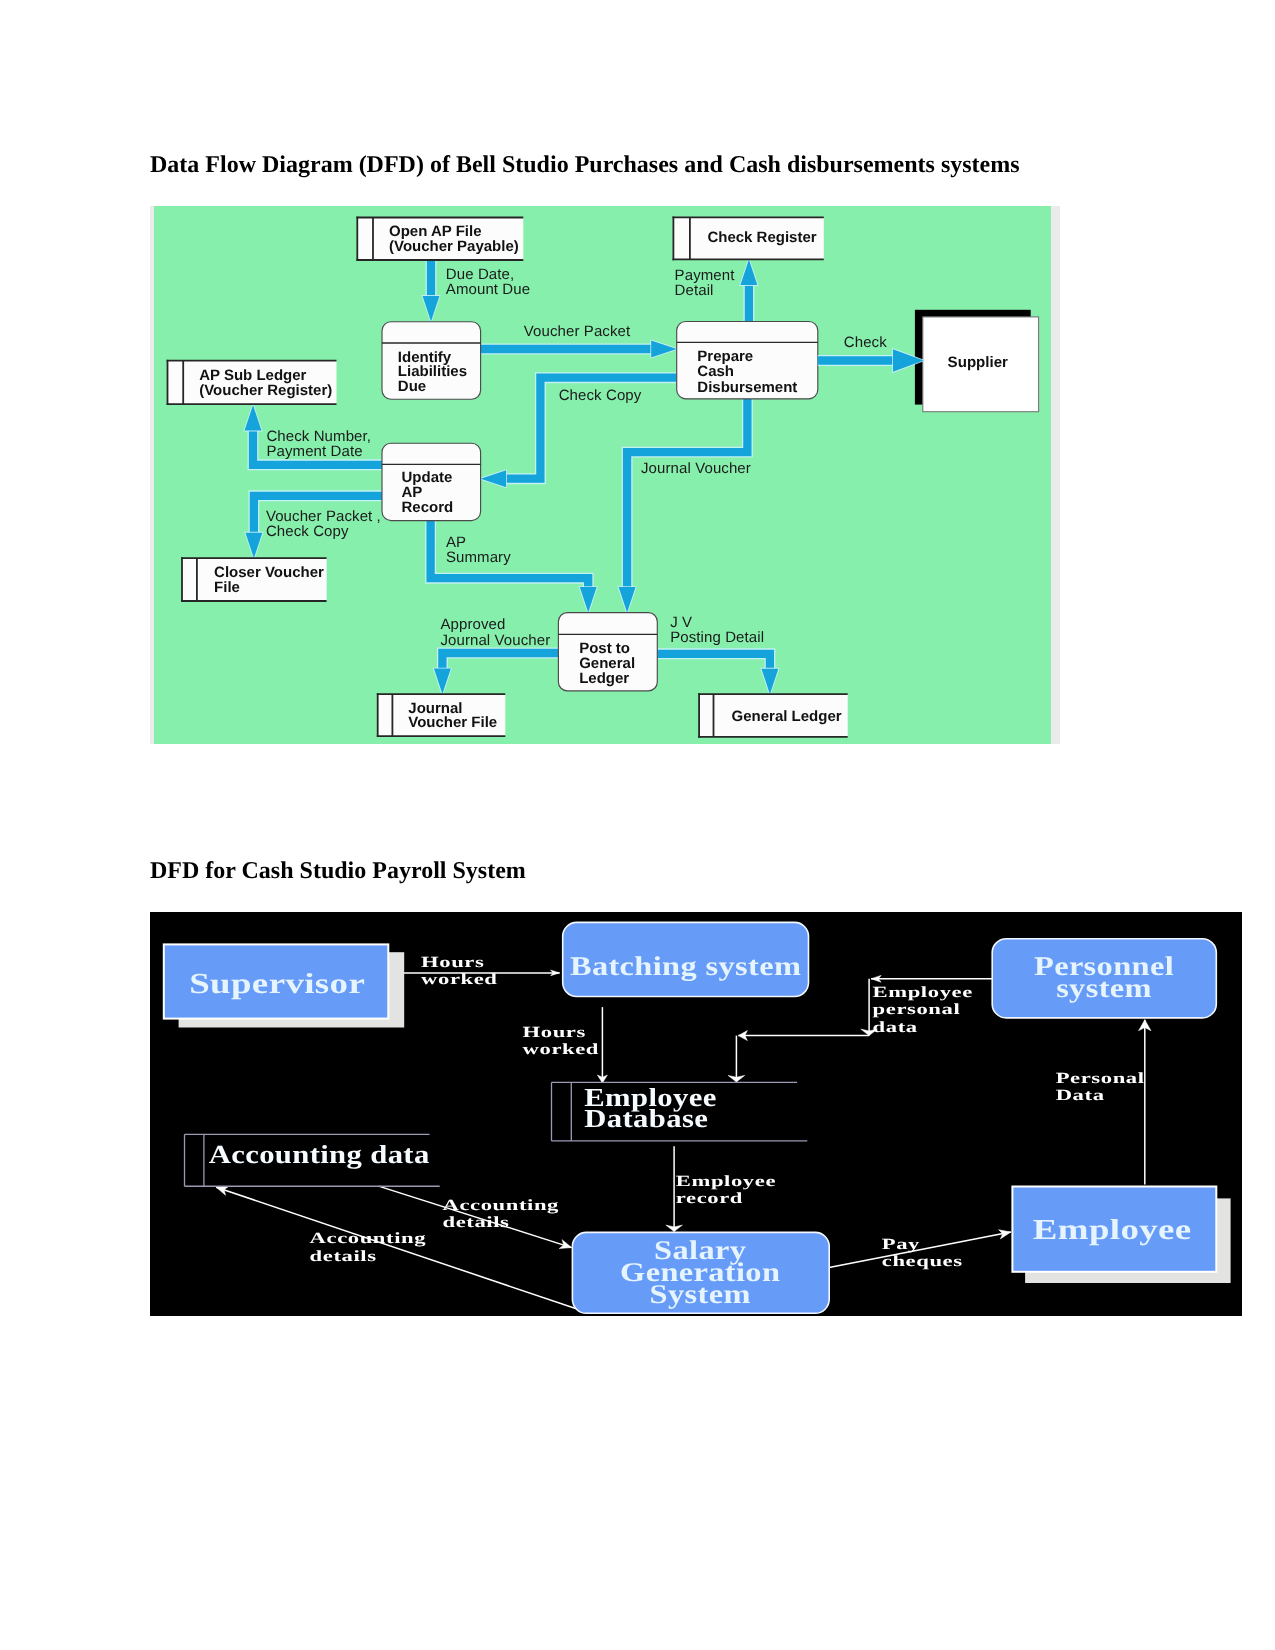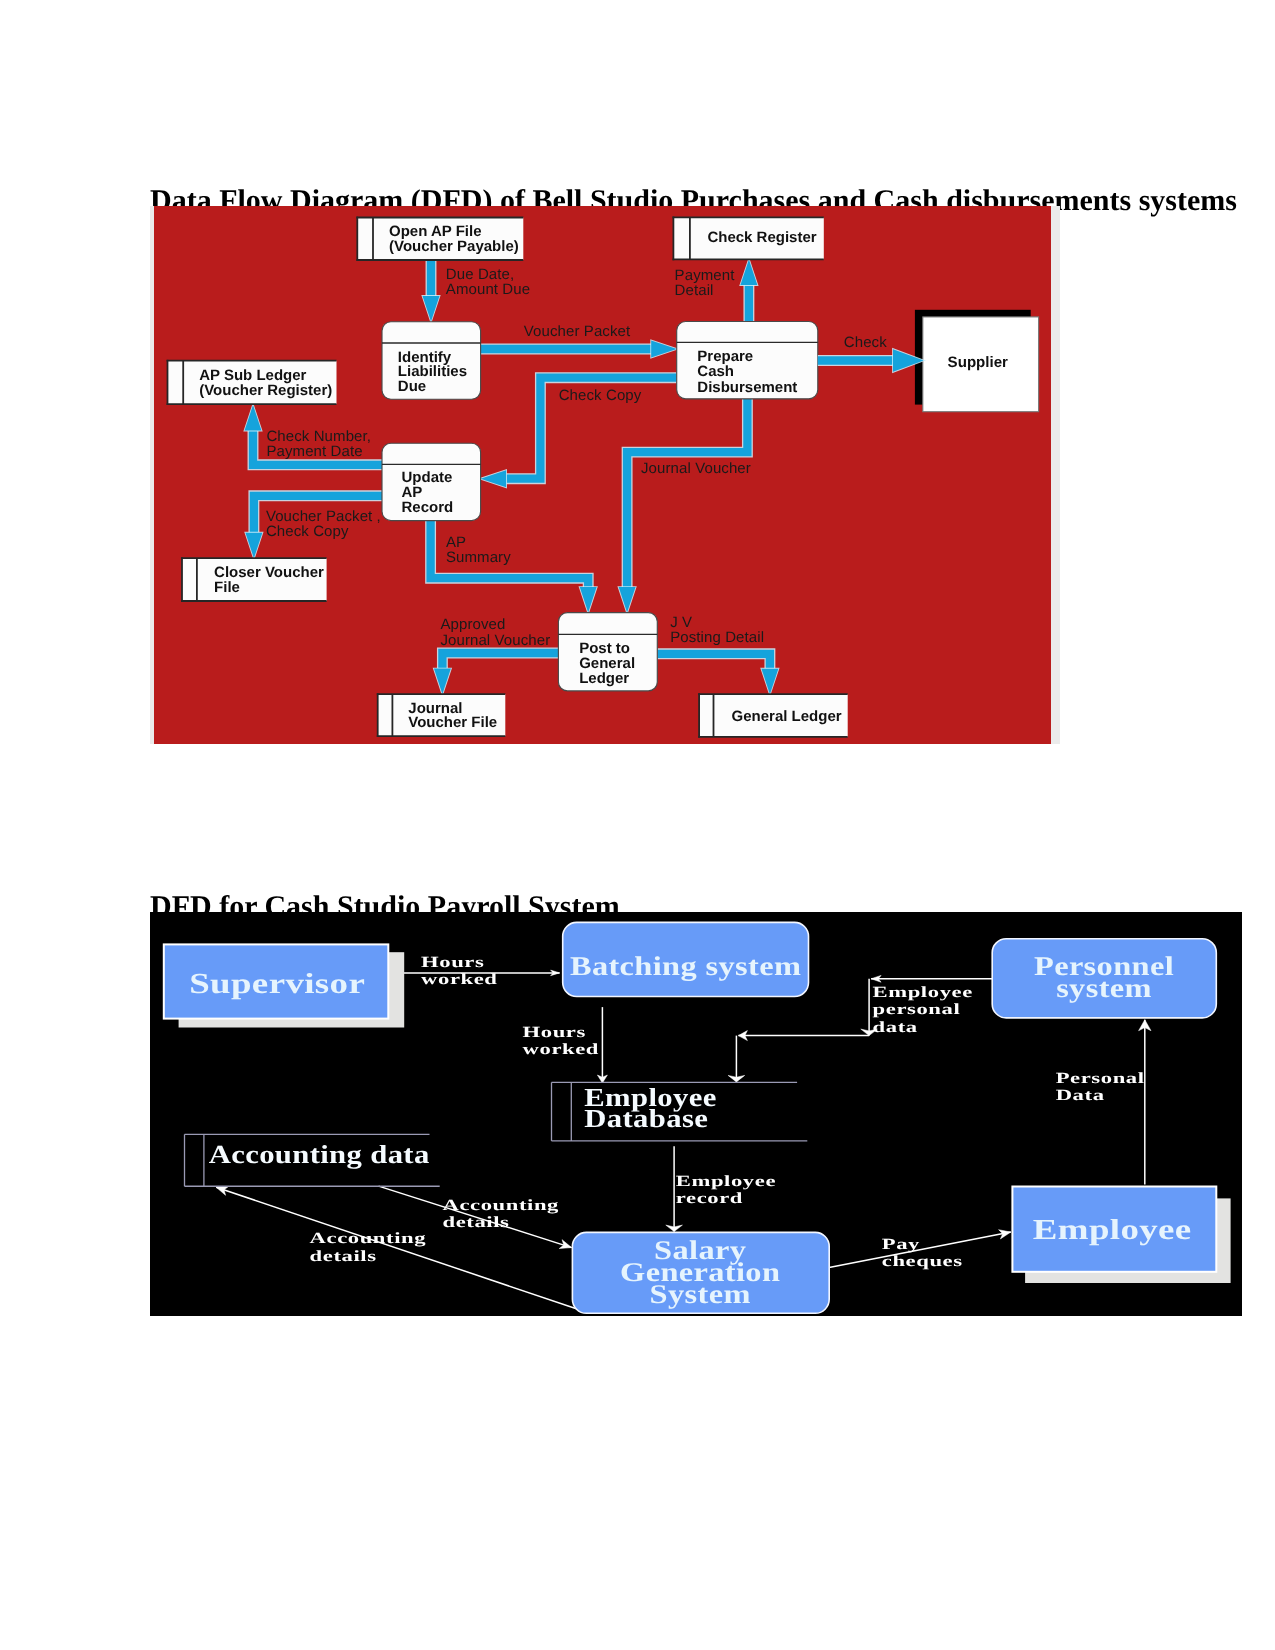"Data Flow Diagram (DFD) of" .doc-title { font-size: 30px -> 24px; margin-top: 32px -> none }
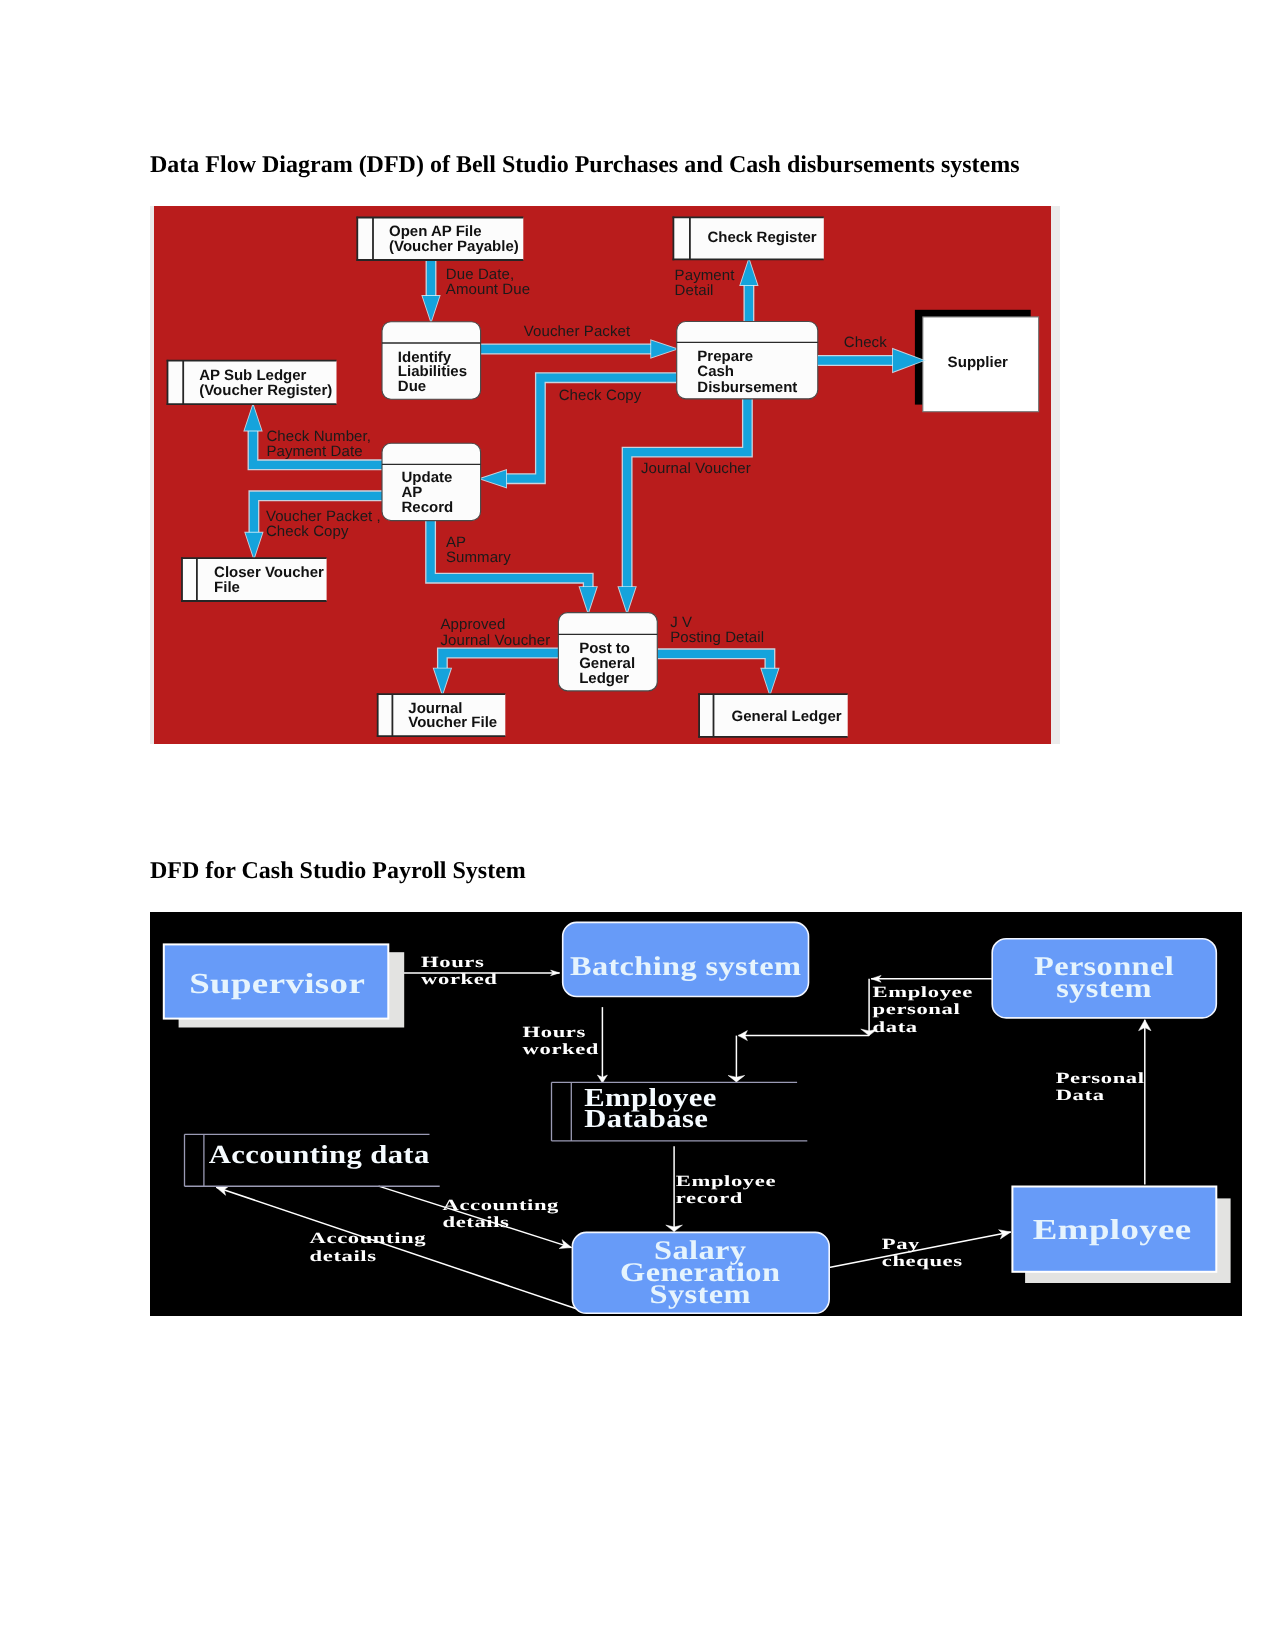"Open AP File (Voucher Payable)" div.fig { background: #b91c1c -> #86efac }
